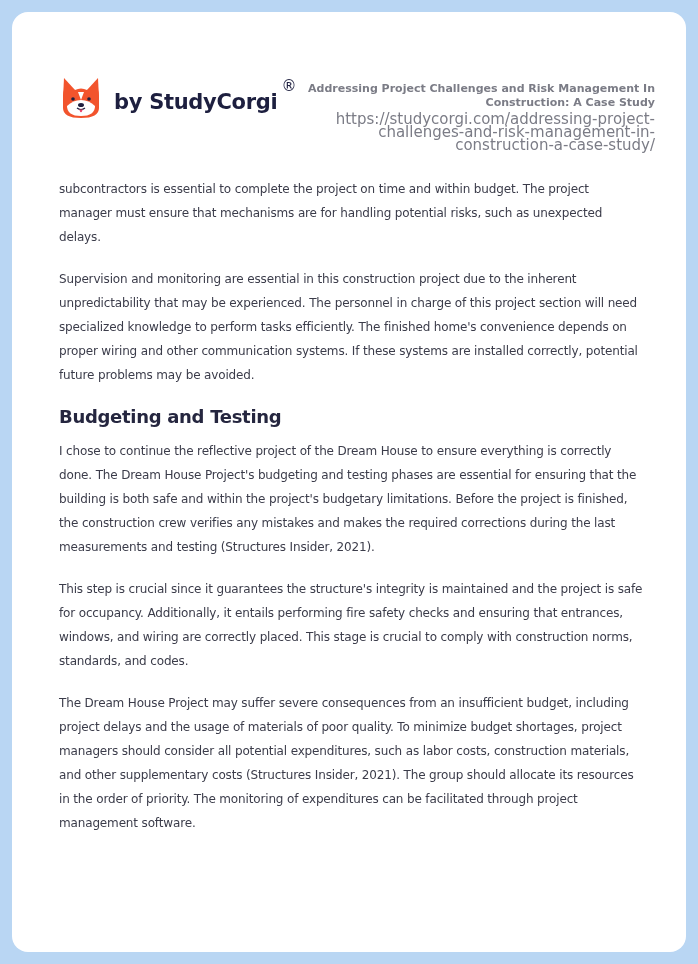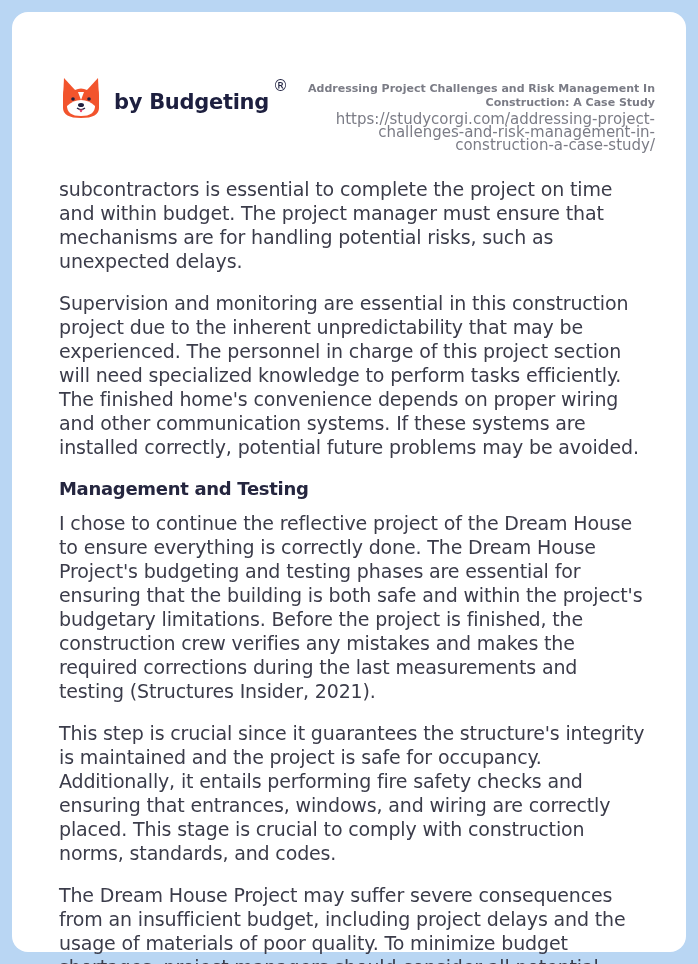"by Budgeting" span.logo-text { text: Budgeting -> StudyCorgi }
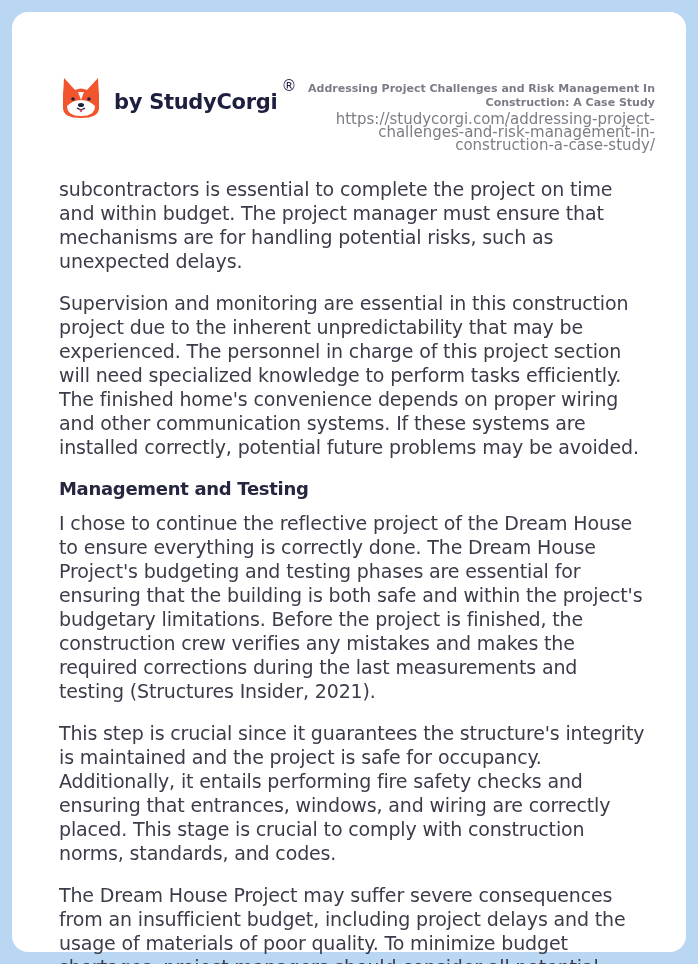"subcontractors is essential to complete" .content p { font-size: 19px -> 12px }
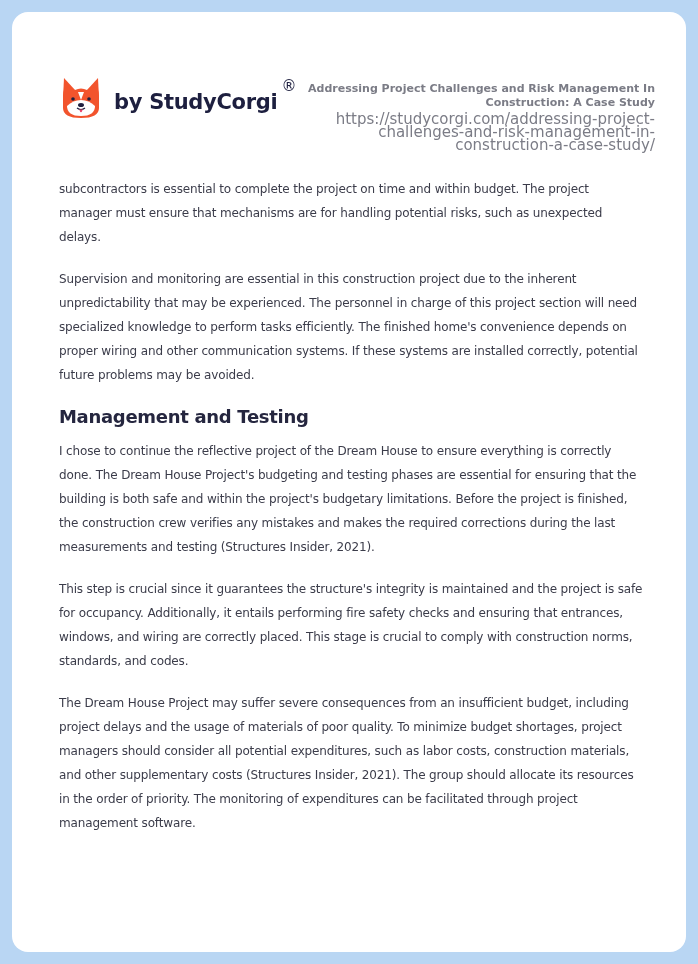"Management and Testing" h2 { text: Management -> Budgeting }
